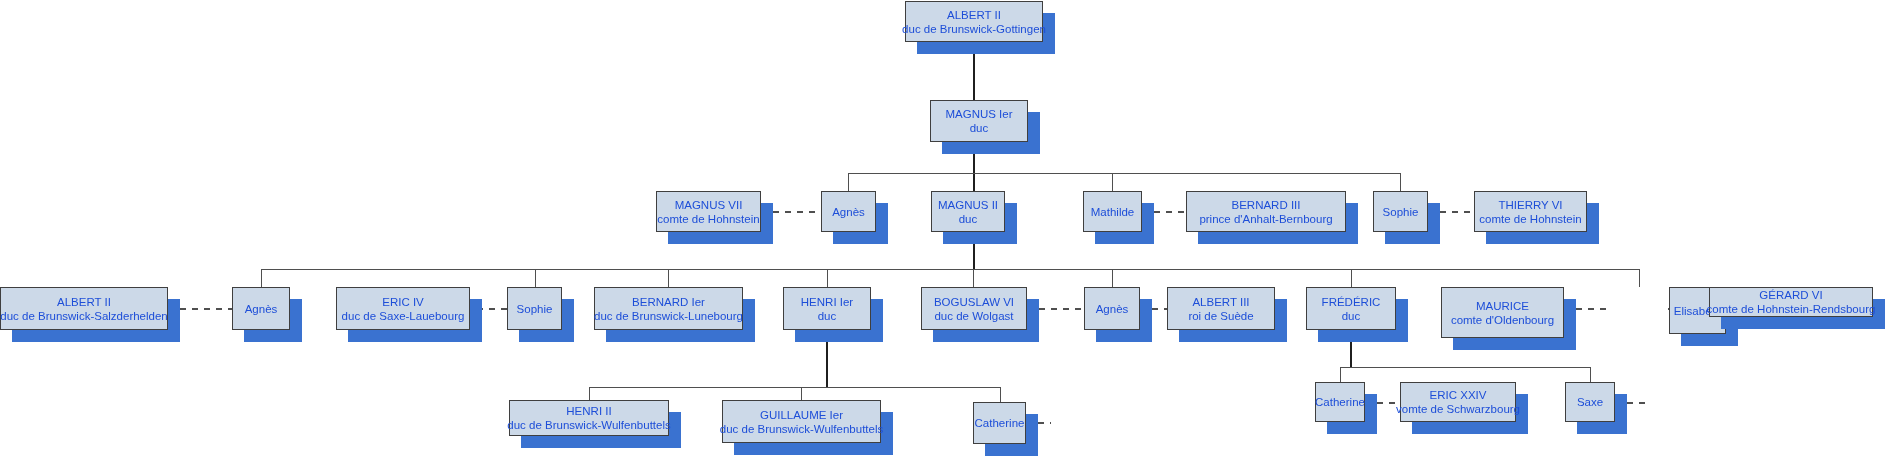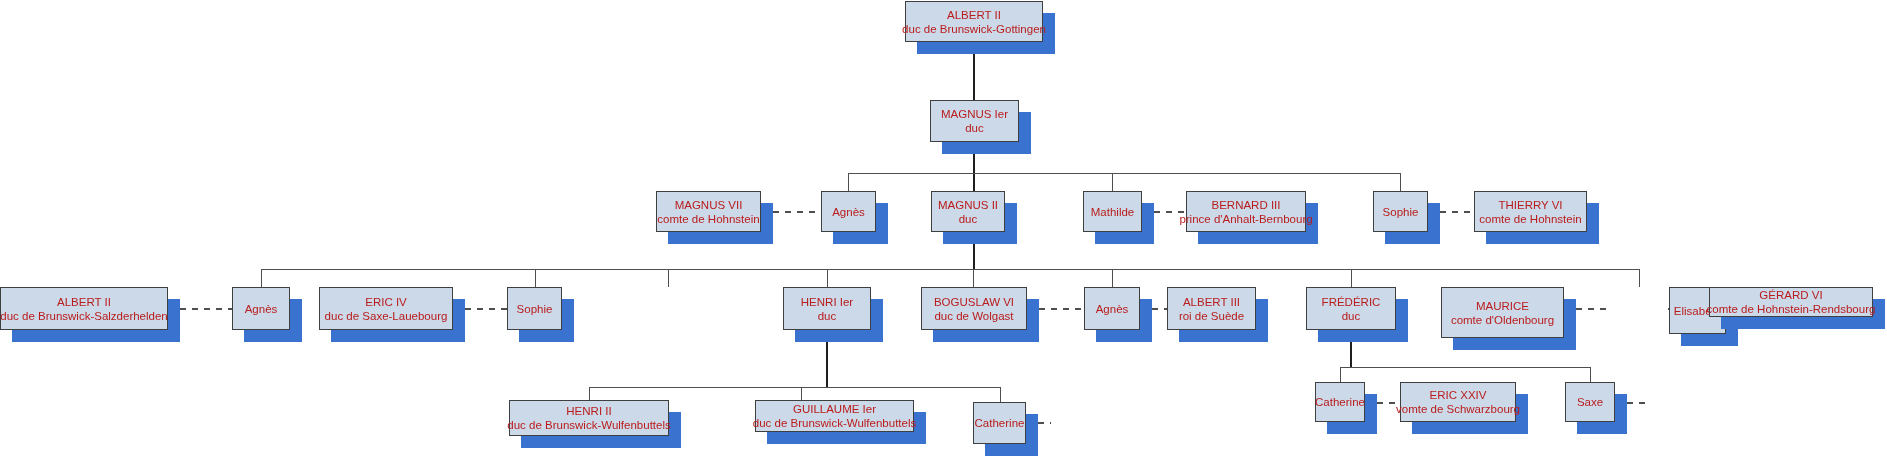"ALBERT II" .node { color: #b91c1c -> #1d4ed8 }
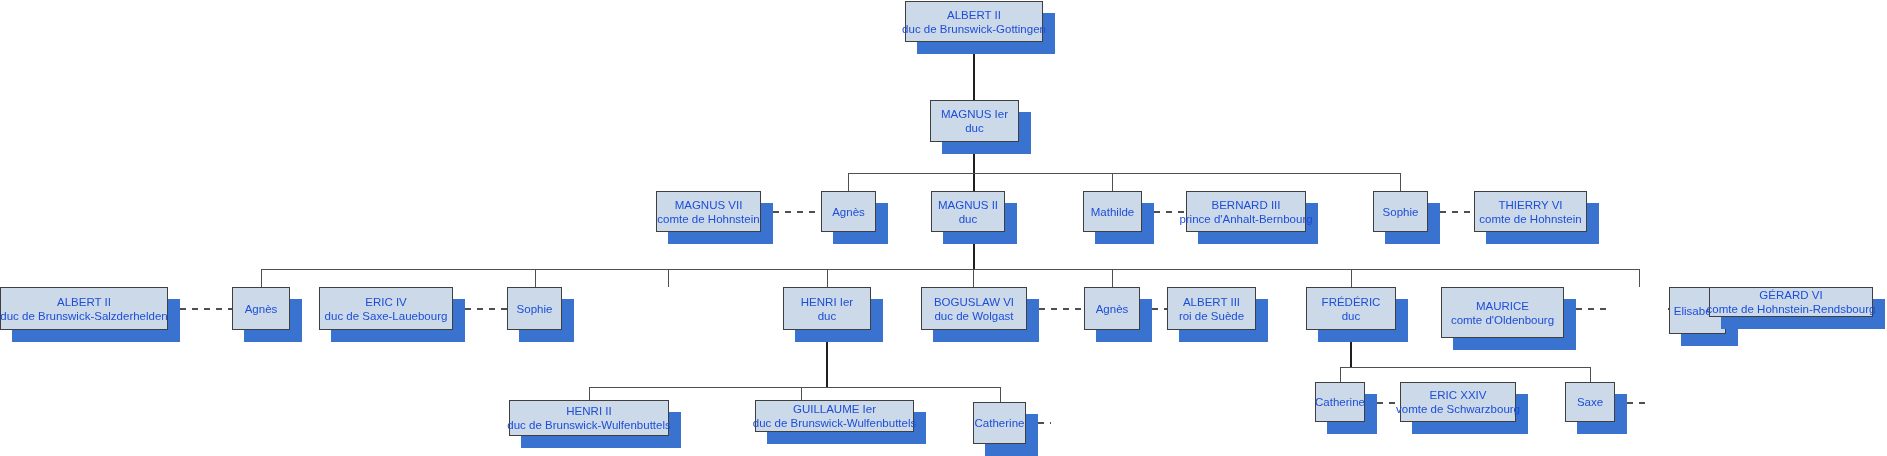"MAGNUS Ier" div.node { width: 89px -> 98px }
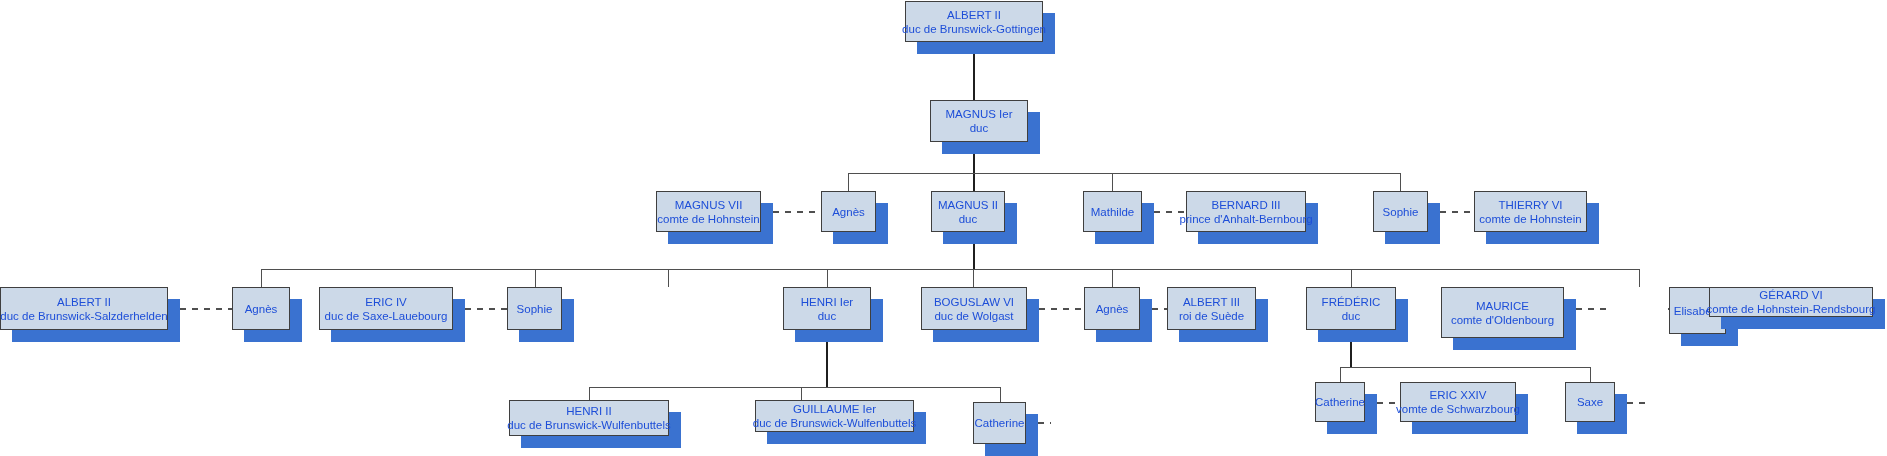"BERNARD III" div.node { width: 120px -> 160px }
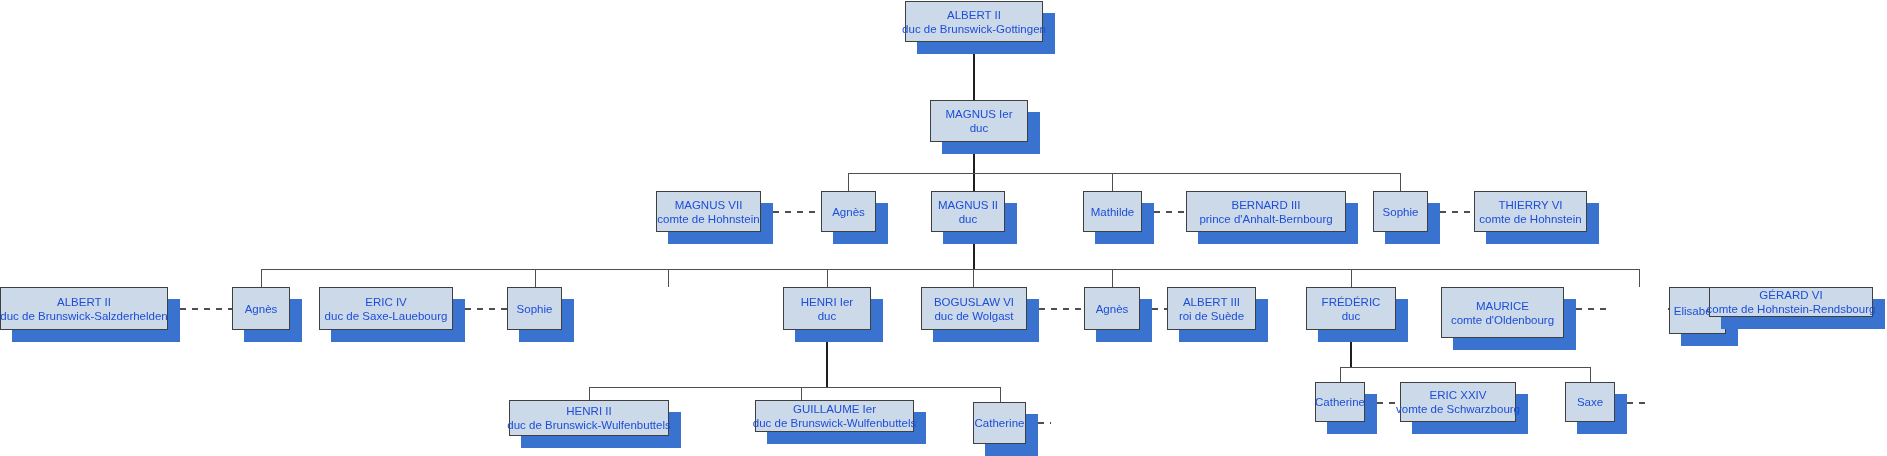"ERIC IV" div.node { left: 319px -> 336px }
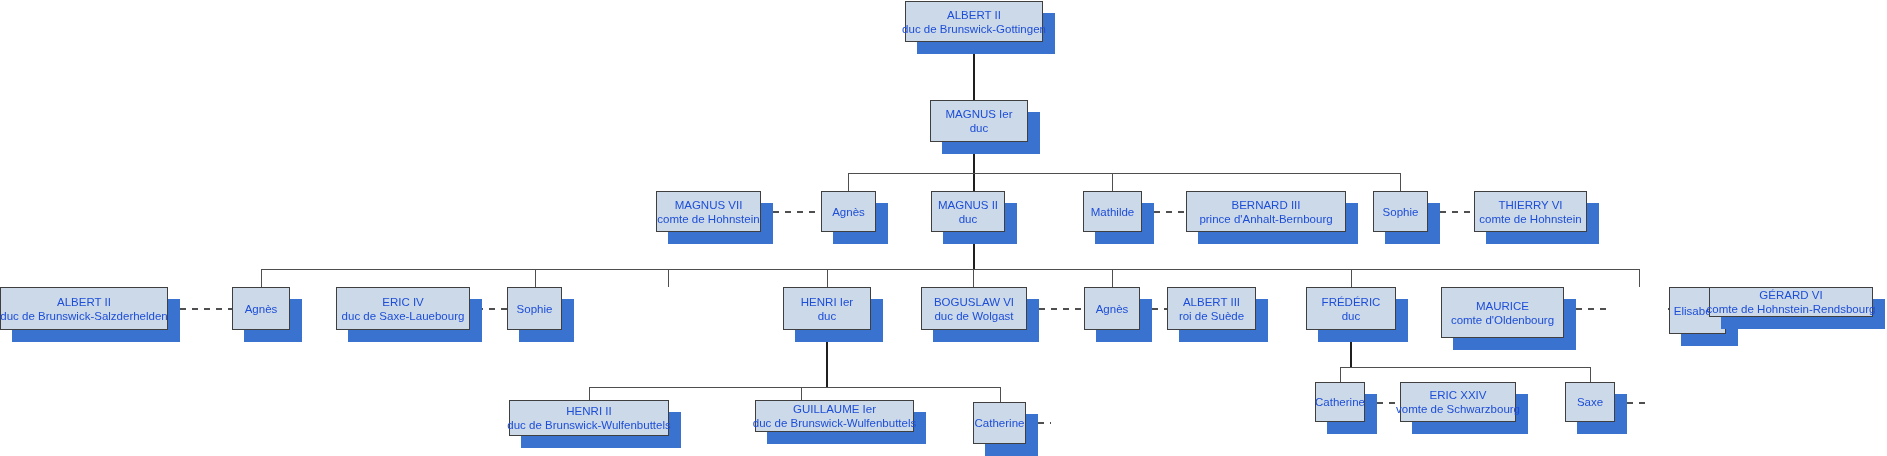"BERNARD Ier" div.node { html: none -> <div> <div>BERNARD Ier</div> <div>duc de Brunswick-Lunebourg</div> </div> }
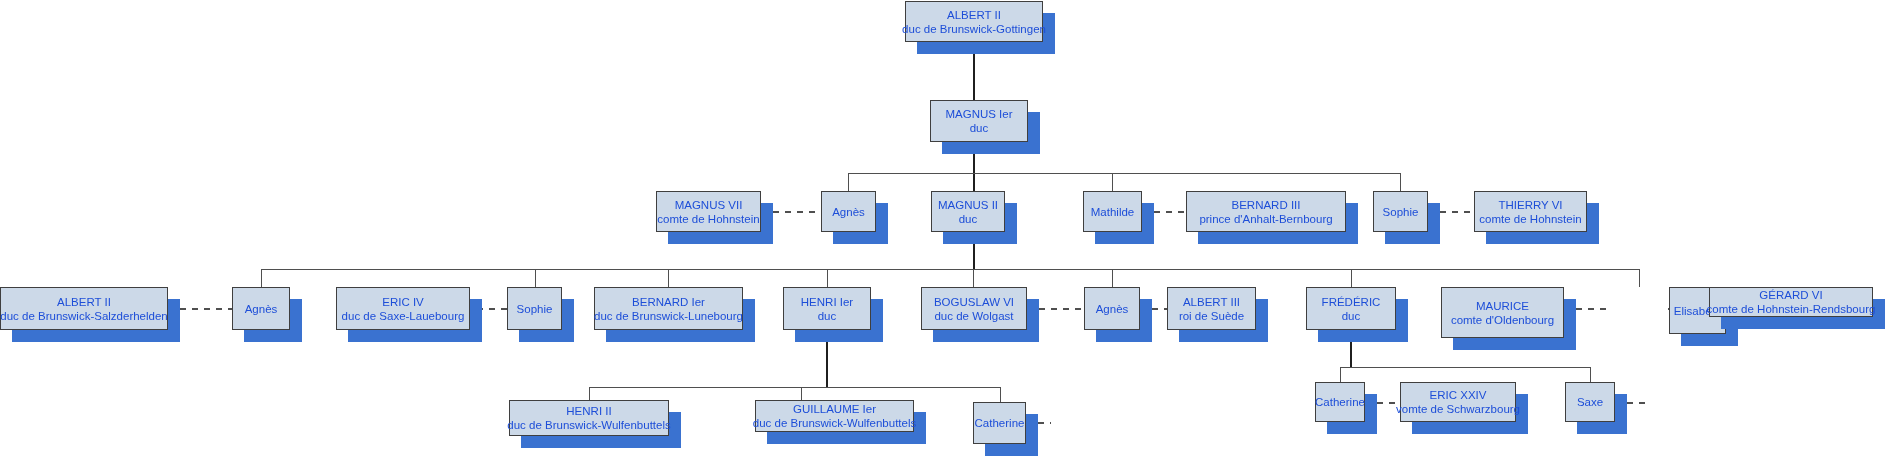"ALBERT III" div.node { width: 89px -> 108px }
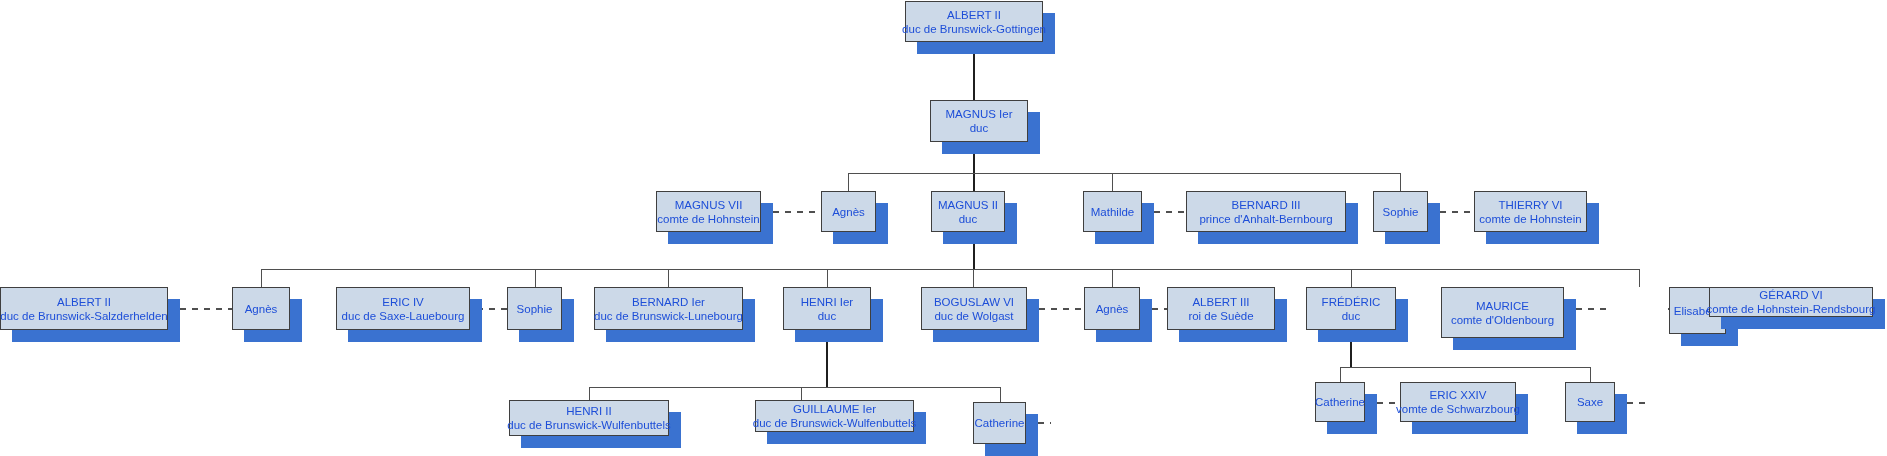"GUILLAUME Ier" div.node { height: 32px -> 43px; left: 755px -> 722px }
